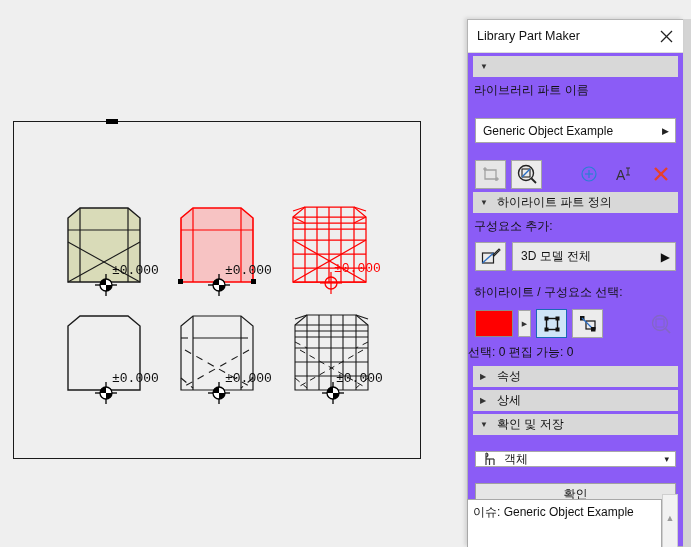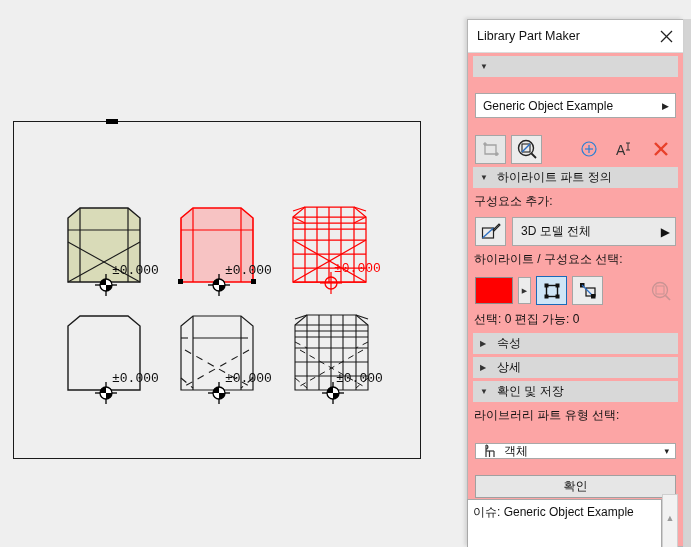"Library Part Maker" #panel { background: #fca5a5 -> #8b5cf6 }
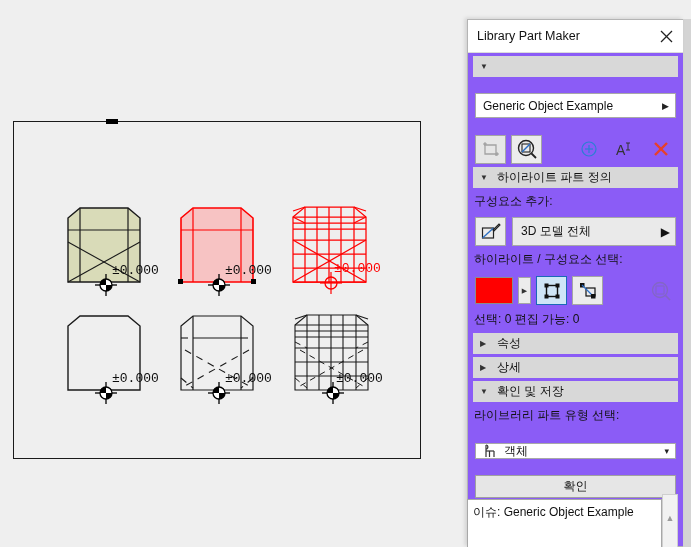"라이브러리 파트 이름" div.field-label { html: none -> <div>라이브러리 파트 이름</div> }
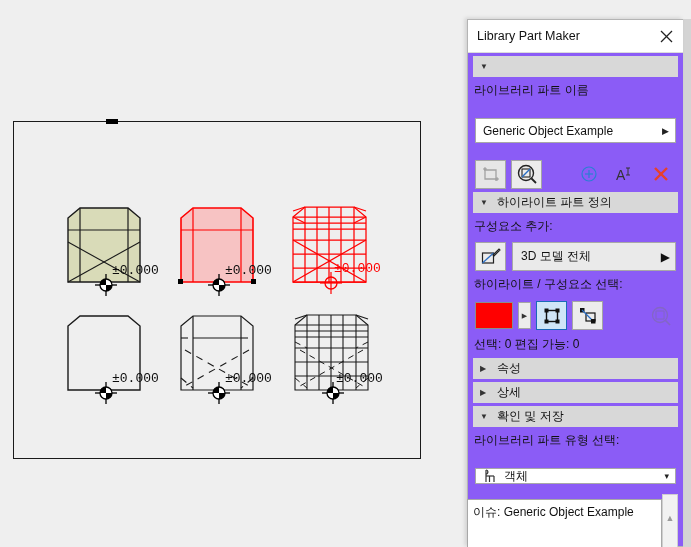"3D 모델 전체" #add-row { margin: 4px 7px 0 7px -> 4px 7px 8px 7px }
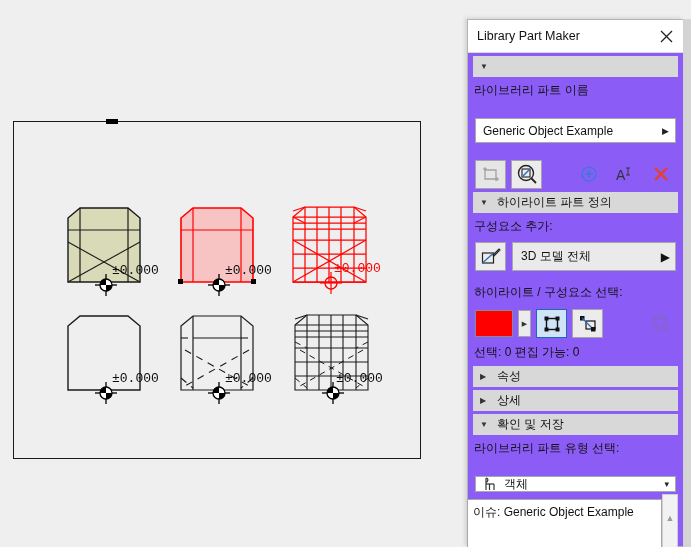"선택: 0 편집 가능: 0" #sel-status { padding: 6px 0 2px 6px -> 6px 0 2px 0 }
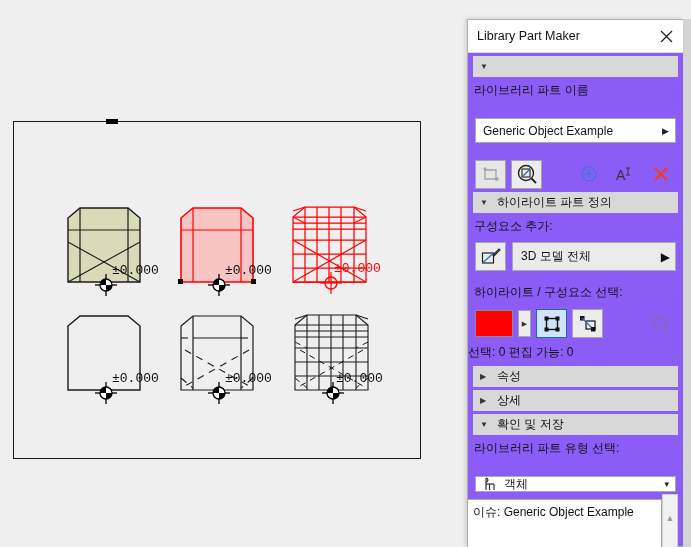"라이브러리 파트 유형 선택:" div.field-label { html: <div>라이브러리 파트 유형 선택:</div> -> none }
